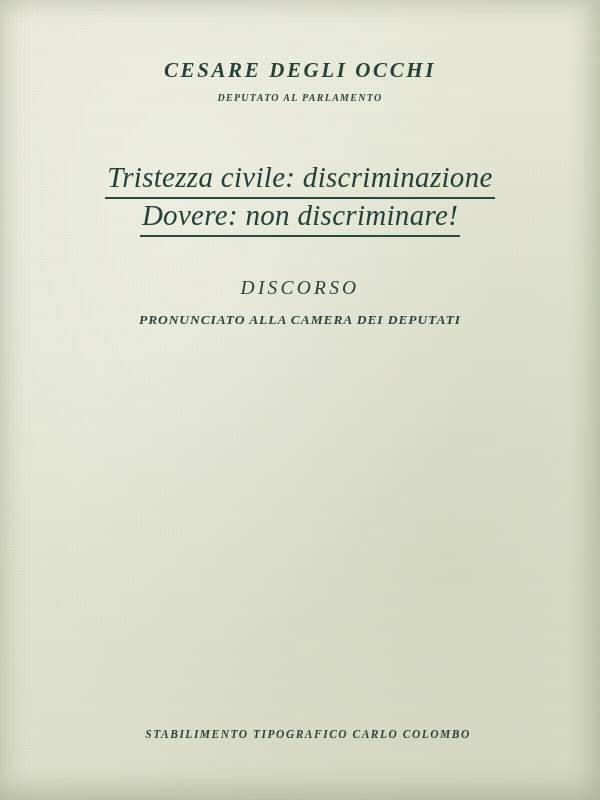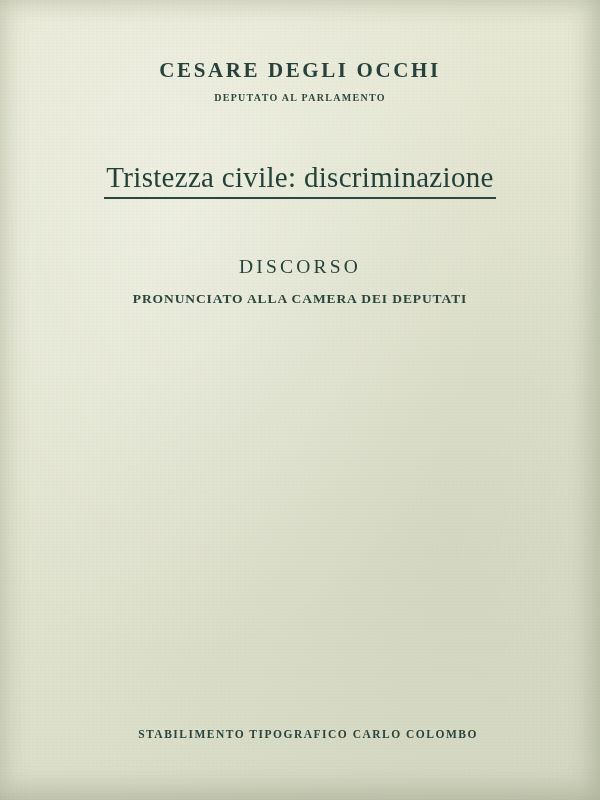"CESARE DEGLI OCCHI" .page { font-style: none -> italic }
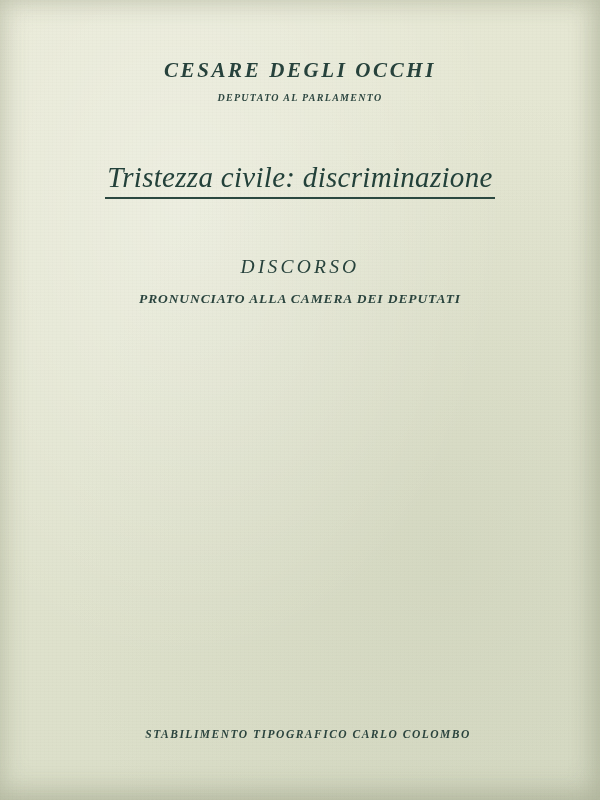"Dovere: non discriminare!" div.title-line { html: none -> <div>Dovere: non discriminare!</div> }
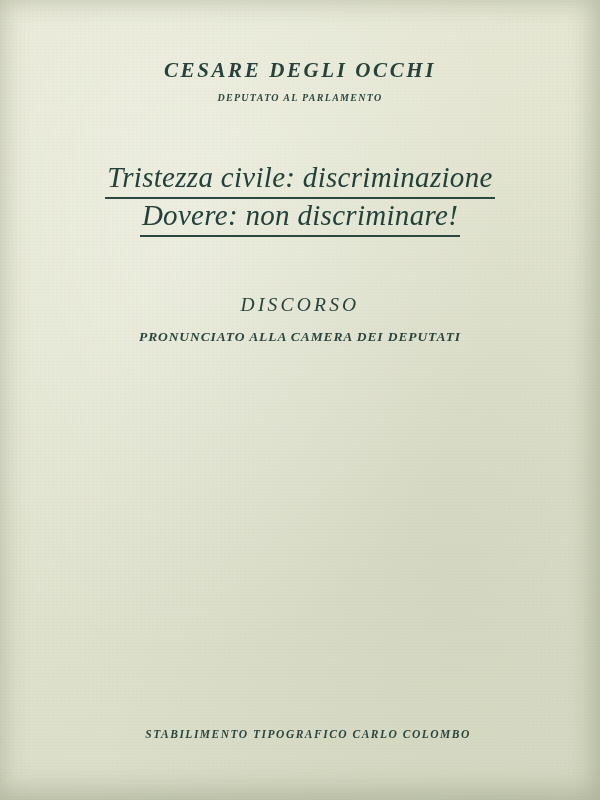"DISCORSO" .discourse-block { margin-top: 57px -> 40px }
